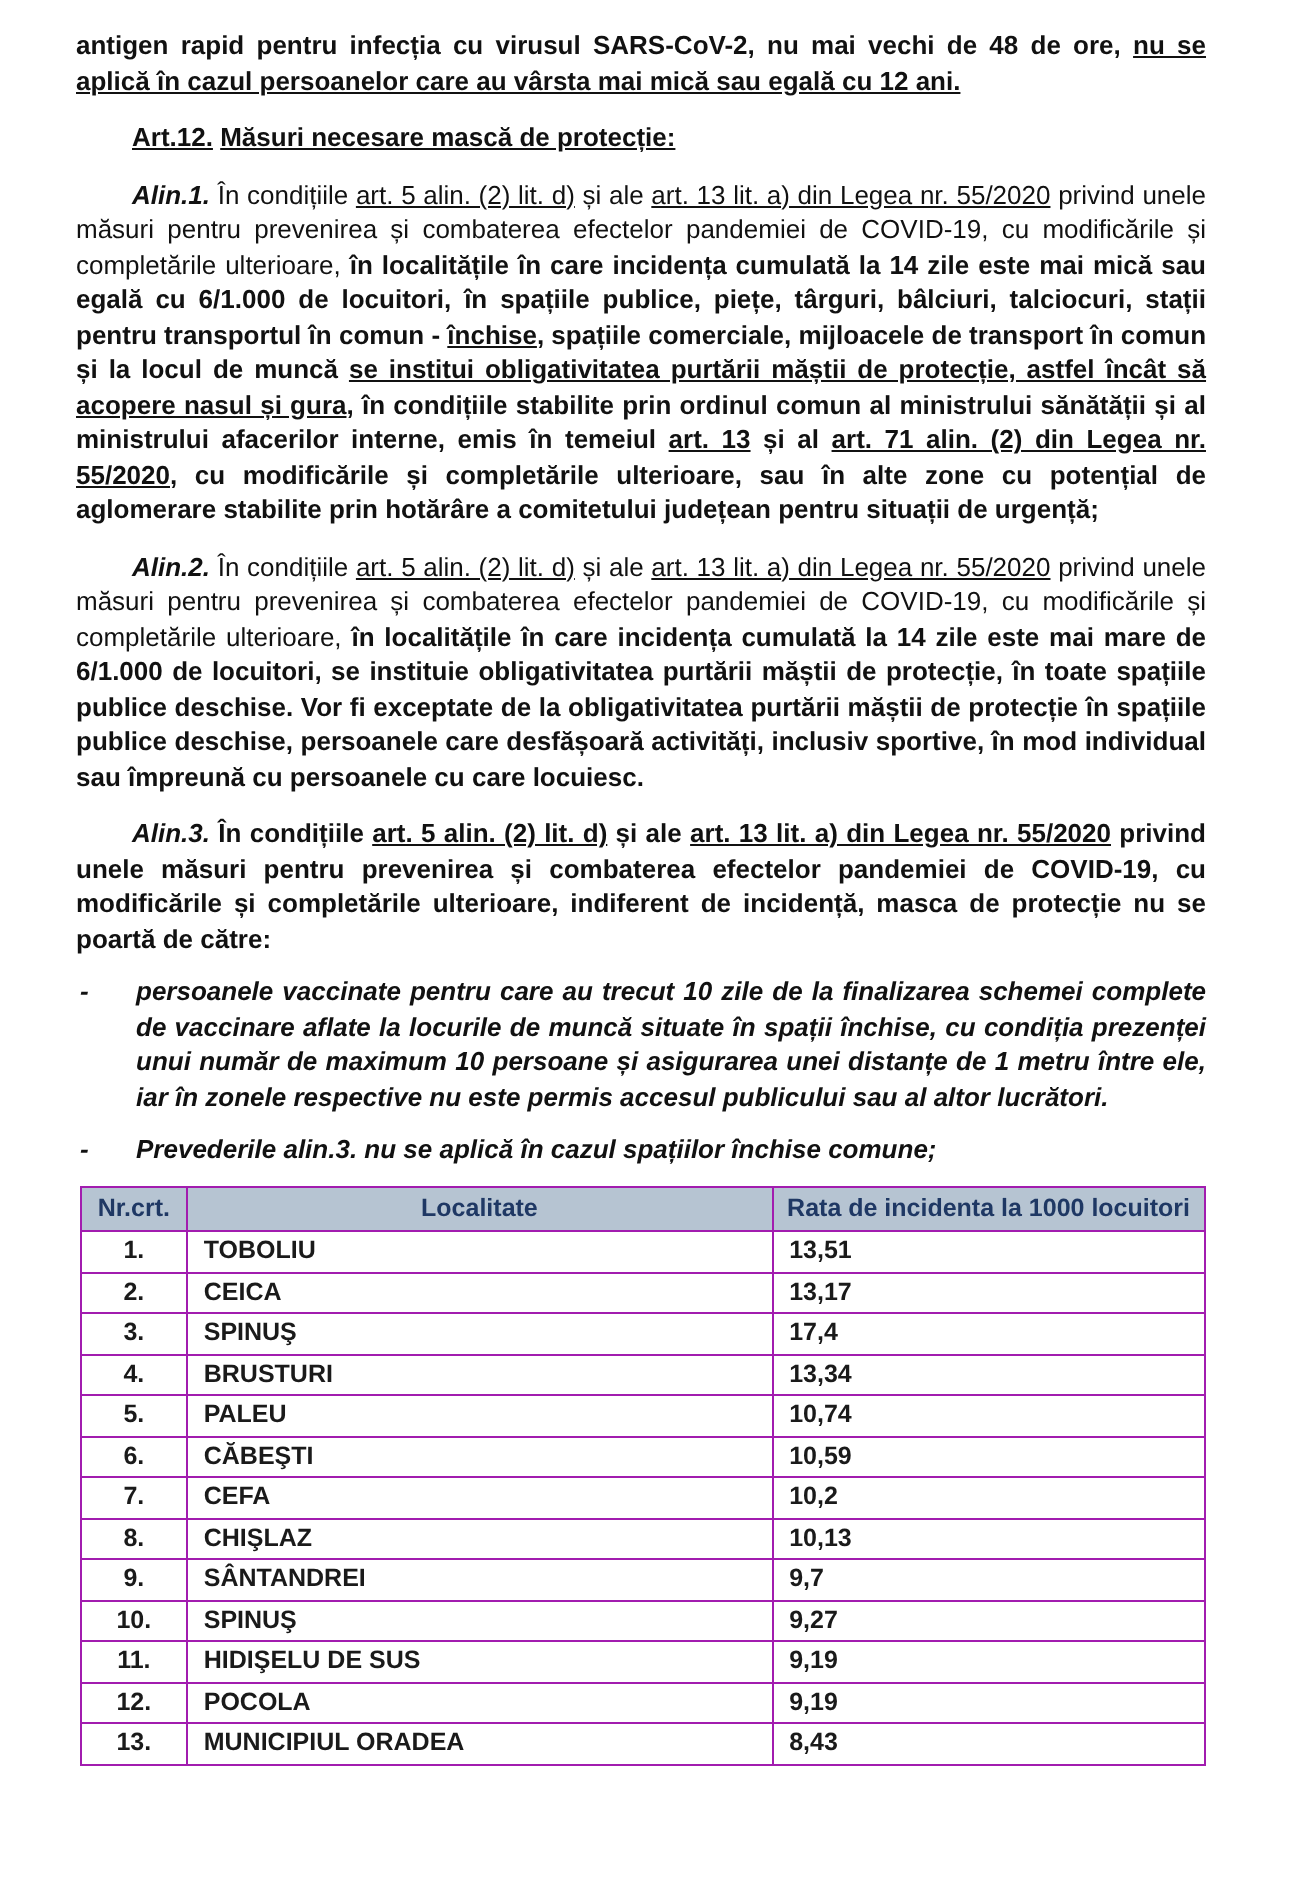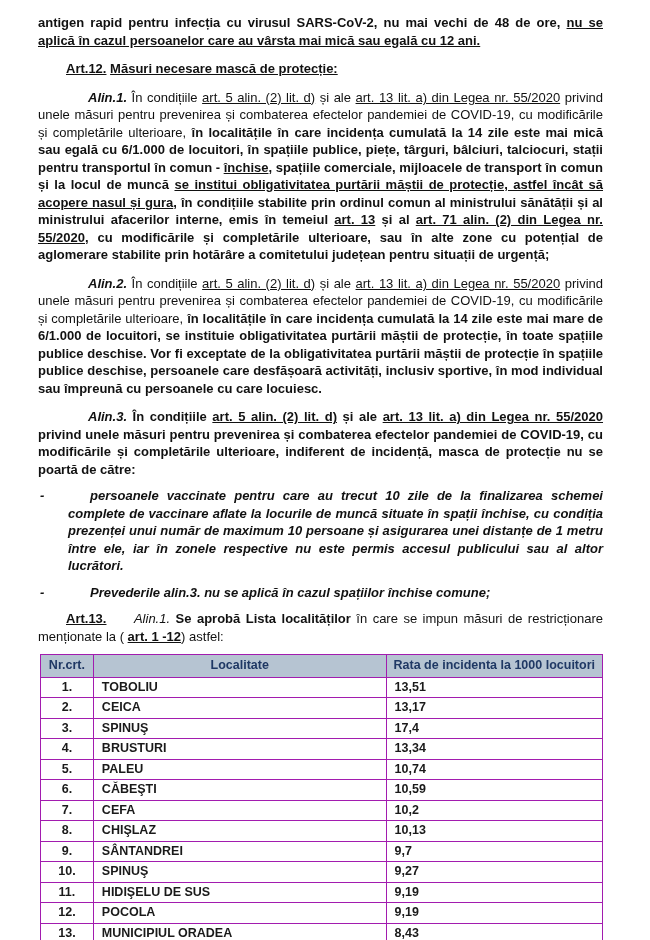"Alin.1." .i { margin-left: 22px -> none }
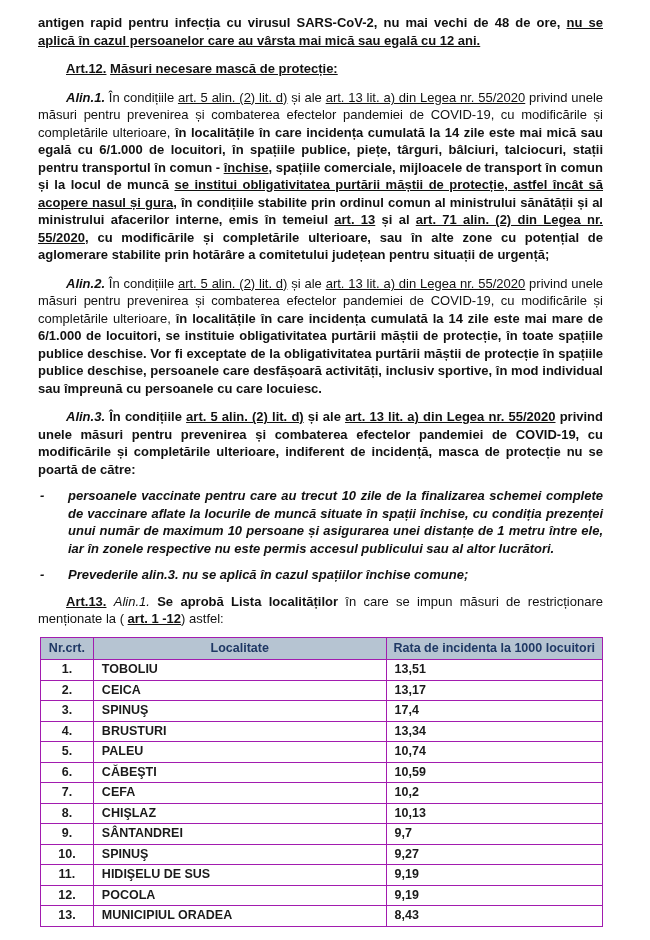"Art.13. Alin.1. Se aprobă Lista" p.indent { html: <p><span>Art.13.</span><span> </span><span>Alin.1.</span><span> </span><span>Se aprobă Lista localităților</span><span> în care se impun măsuri de restricționare menționate la ( </span><span>art. 1 -12</span><span>) astfel:</span></p> -> none }
